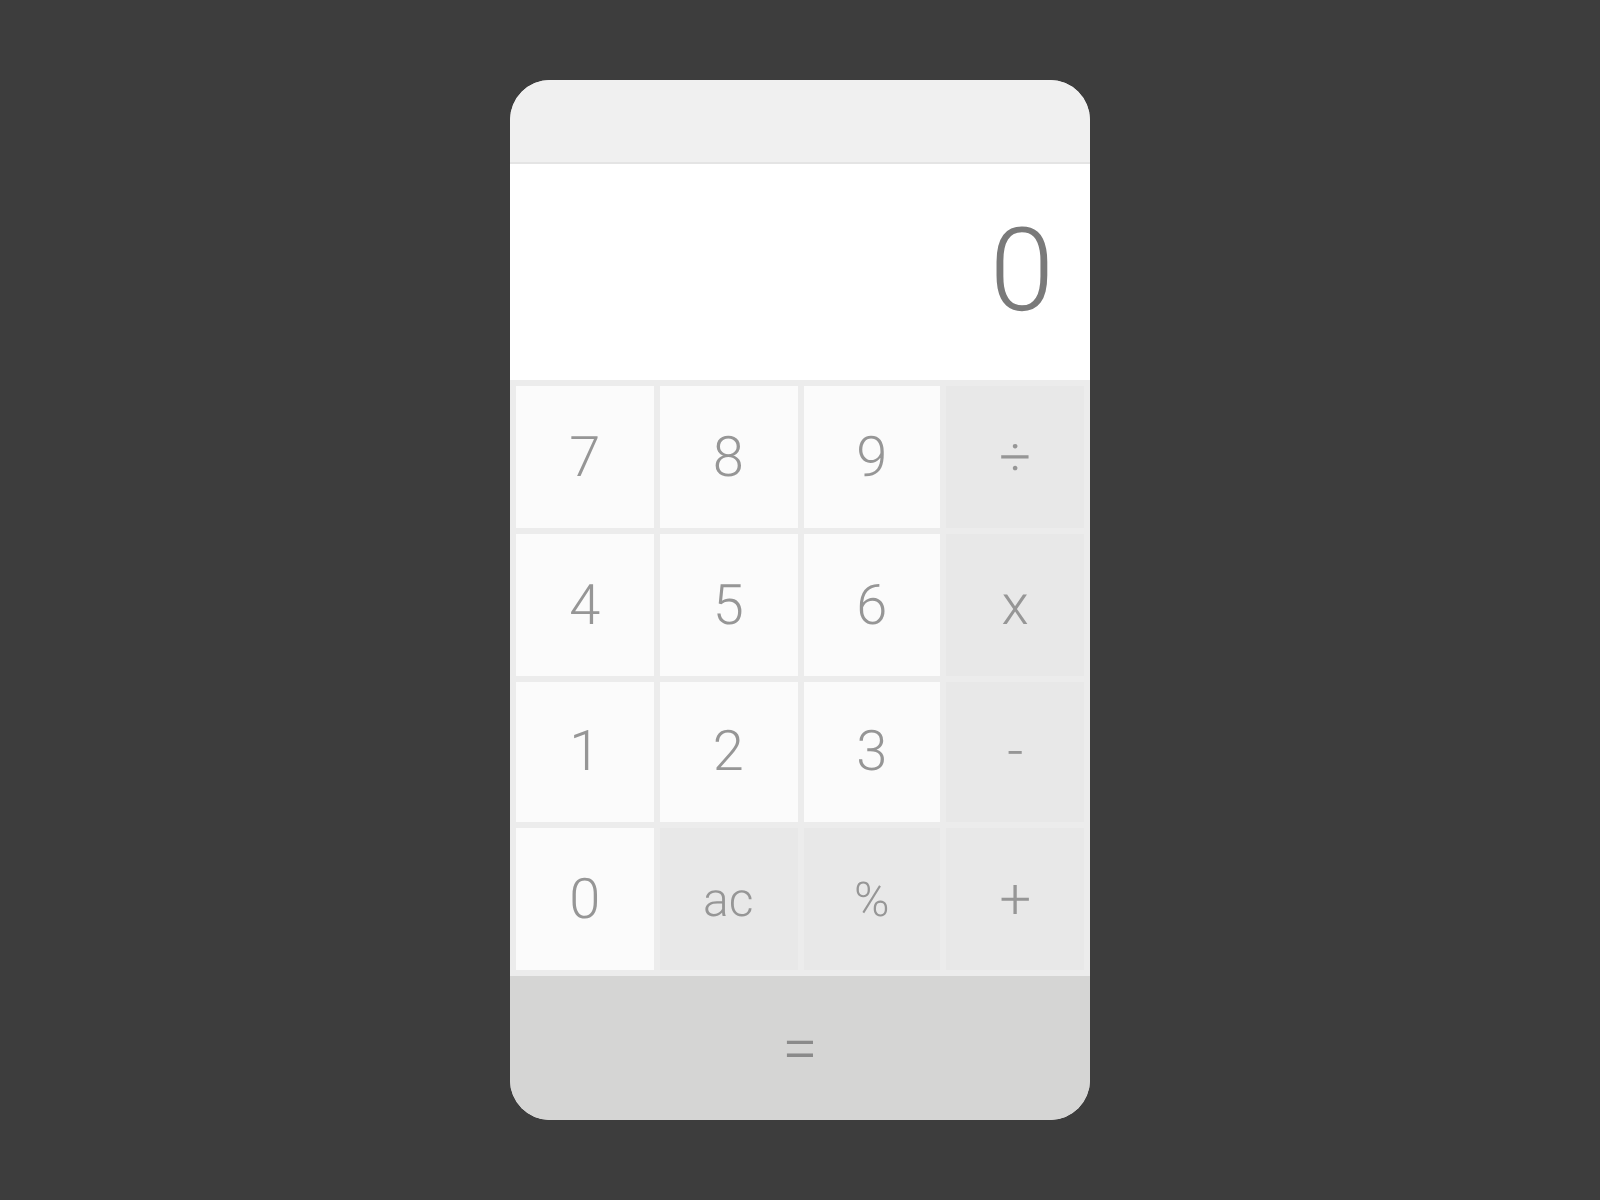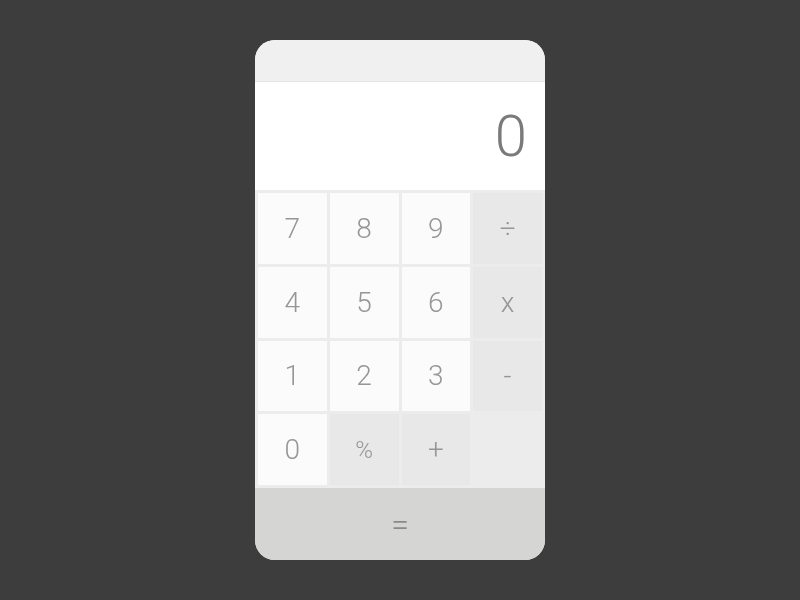"ac" div.key { html: none -> <div>ac</div> }
